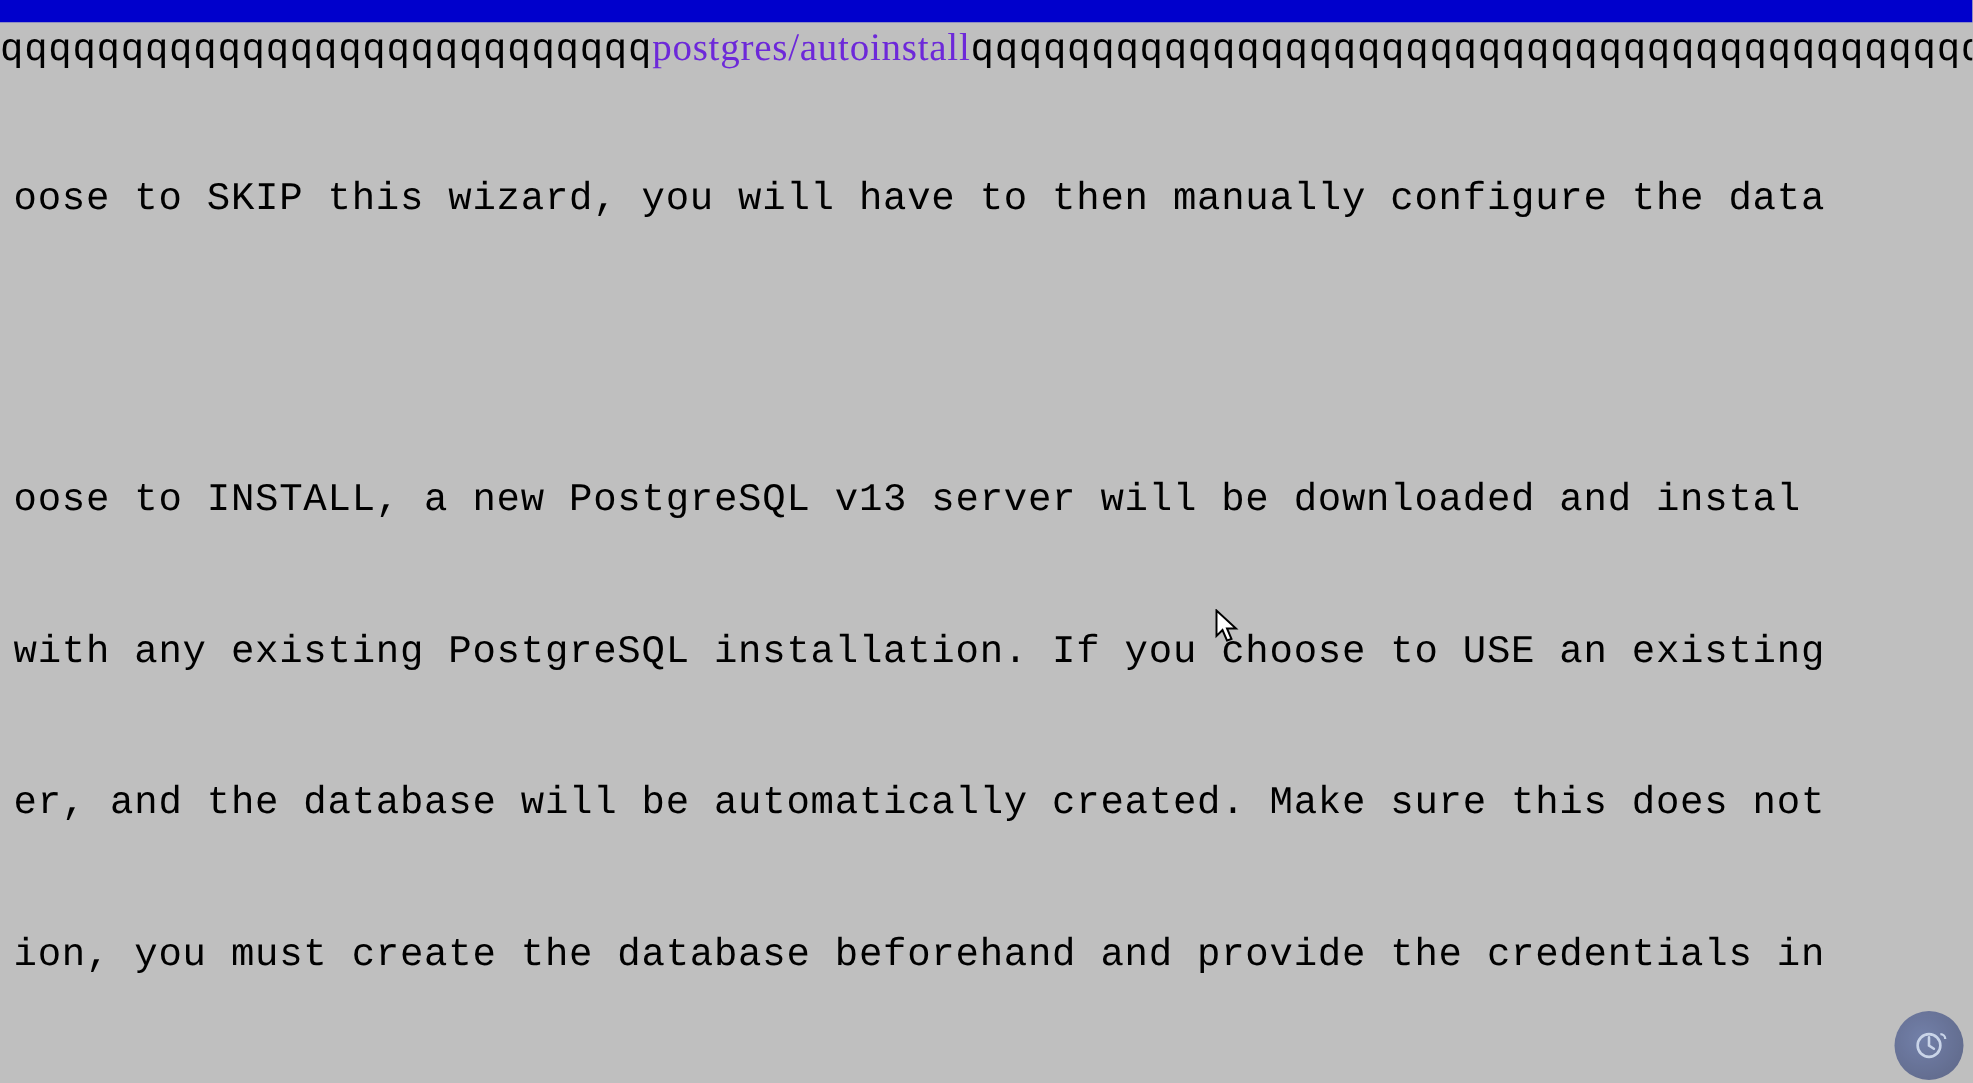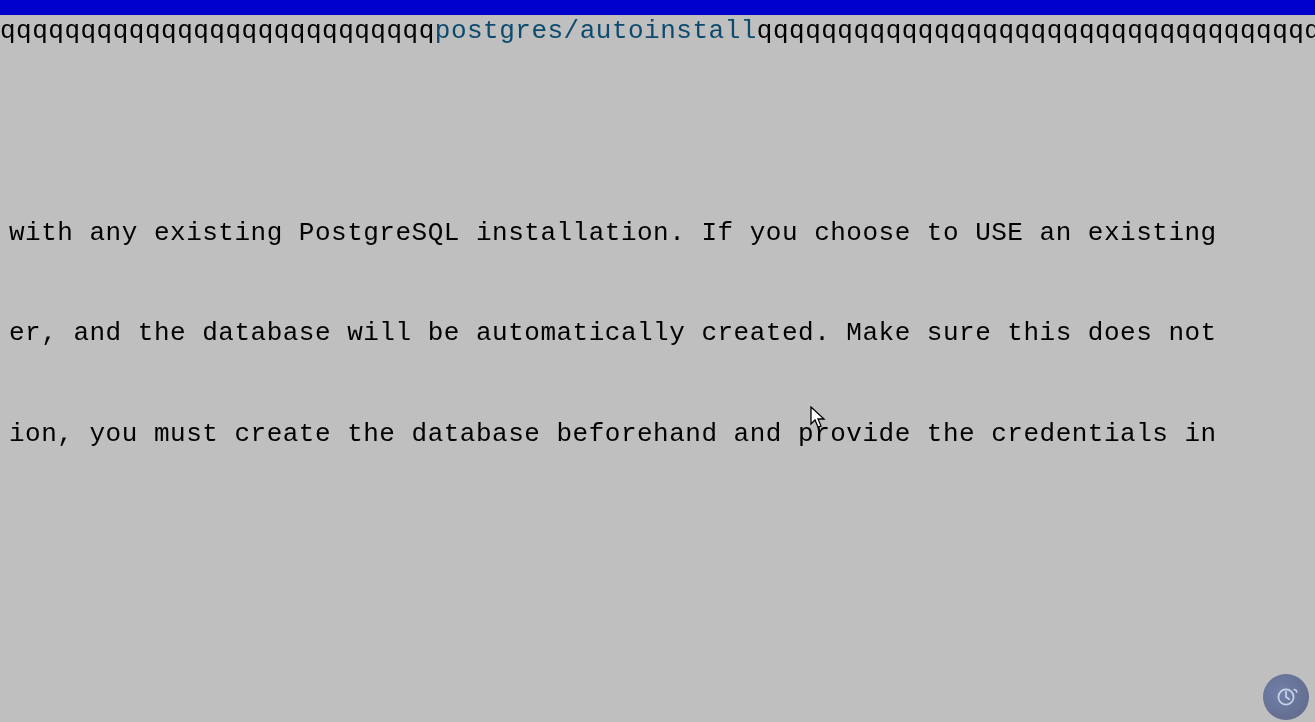"postgres/autoinstall" .titlebar .title { color: #0c4a6e -> #6d28d9; font-family: none -> Liberation Serif, serif }
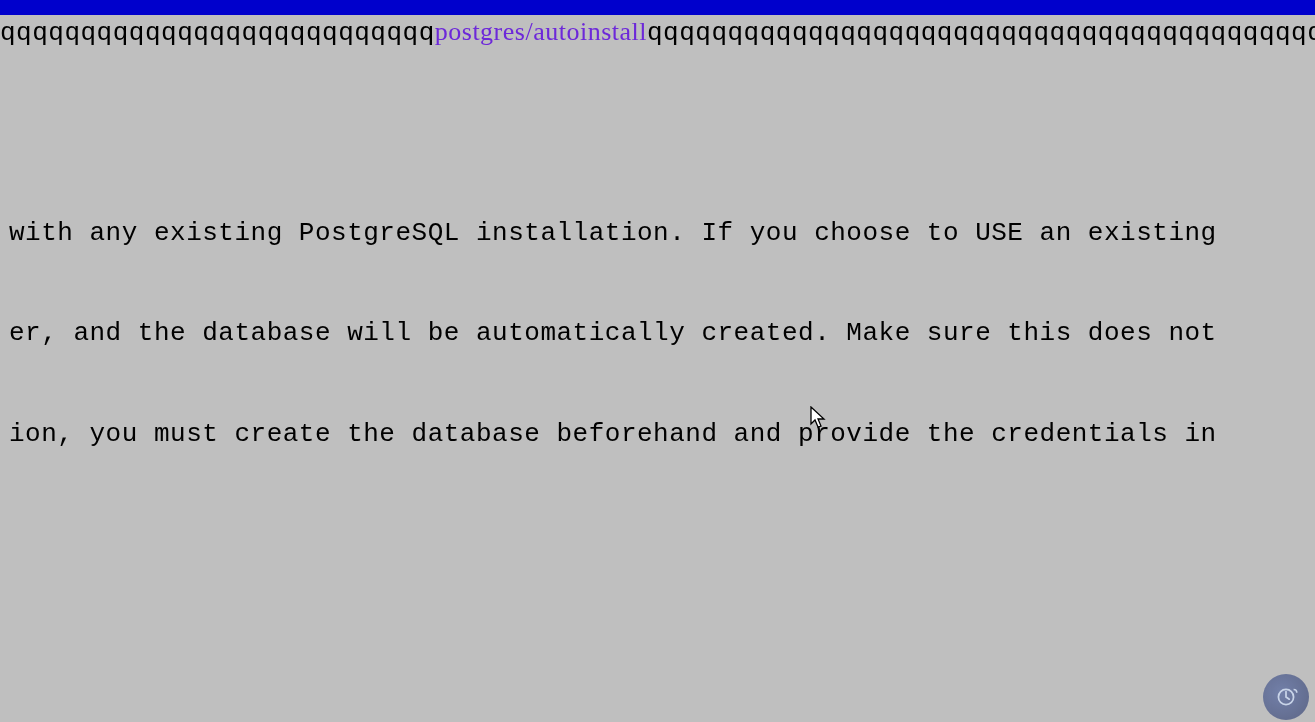"oose to SKIP this wizard," div.line { html: none -> <div>oose to SKIP this wizard, you will have to then manually configure the data</div> }
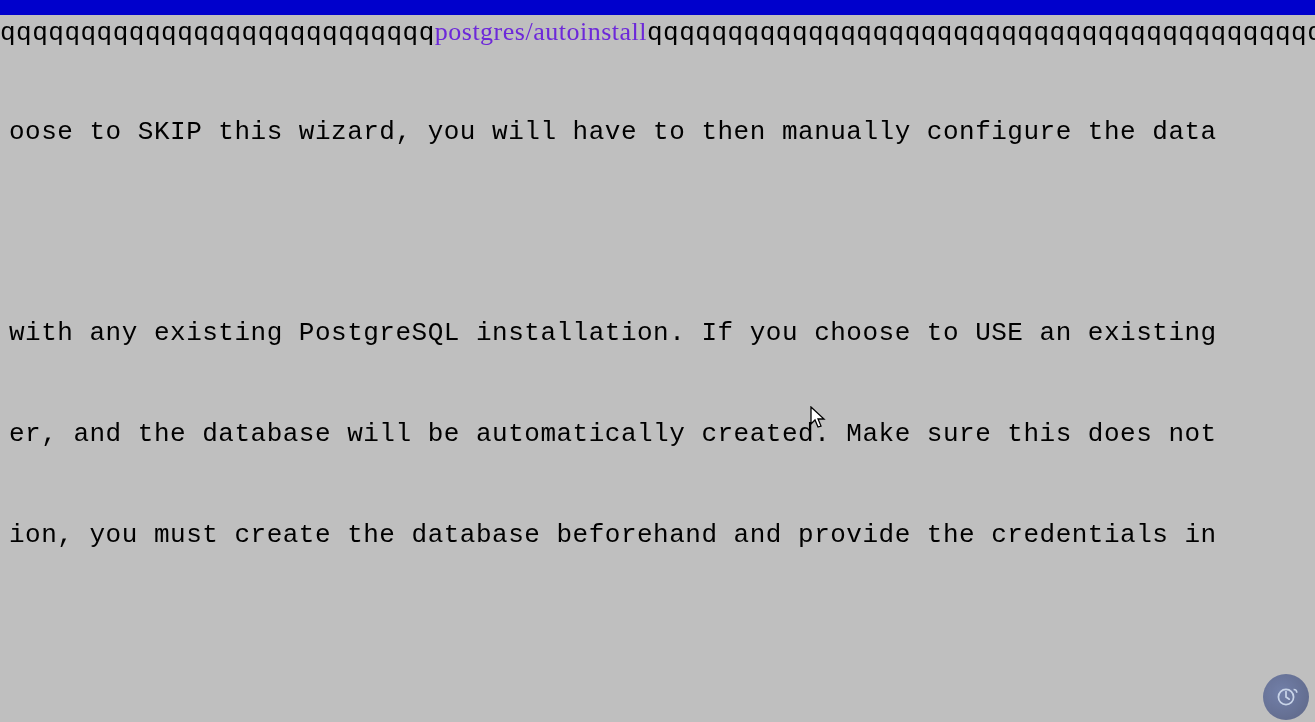"oose to INSTALL, a new" div.line { html: none -> <div>oose to INSTALL, a new PostgreSQL v13 server will be downloaded and instal</div> }
